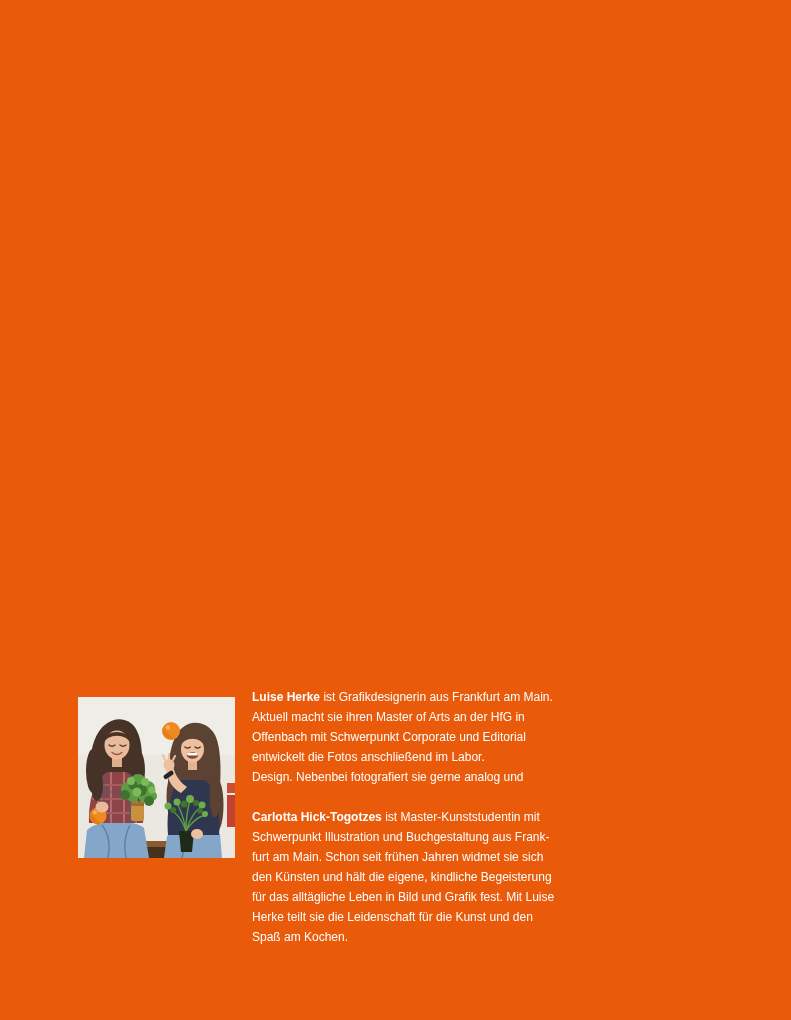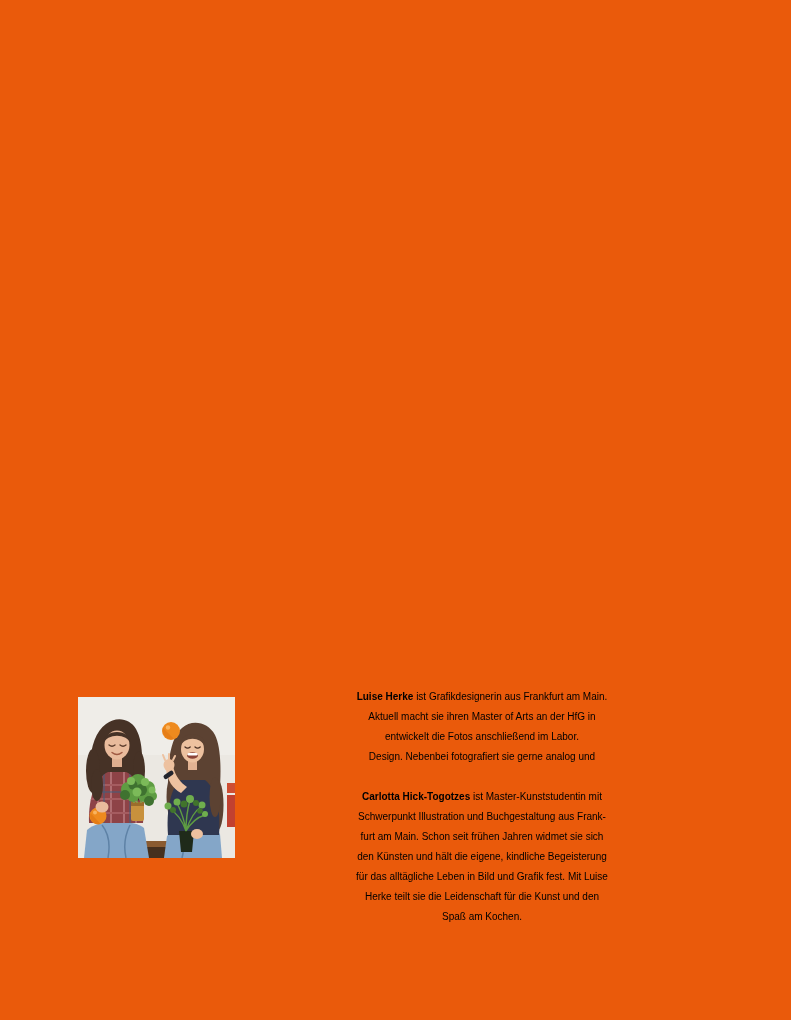"Luise Herke ist Grafikdesignerin aus" .bios { color: #000000 -> #ffffff; font-size: 10px -> 12px; text-align: center -> none }
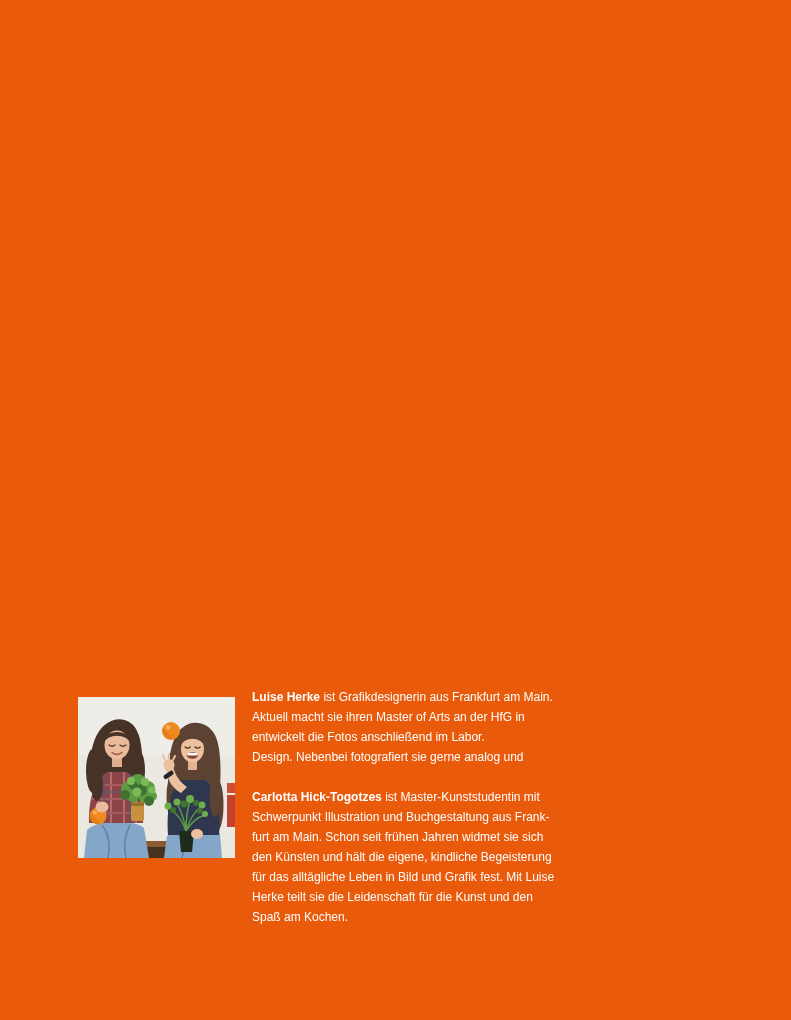"Offenbach mit Schwerpunkt Corporate und" span.line { html: none -> <span>Offenbach mit Schwerpunkt Corporate und Editorial</span> }
